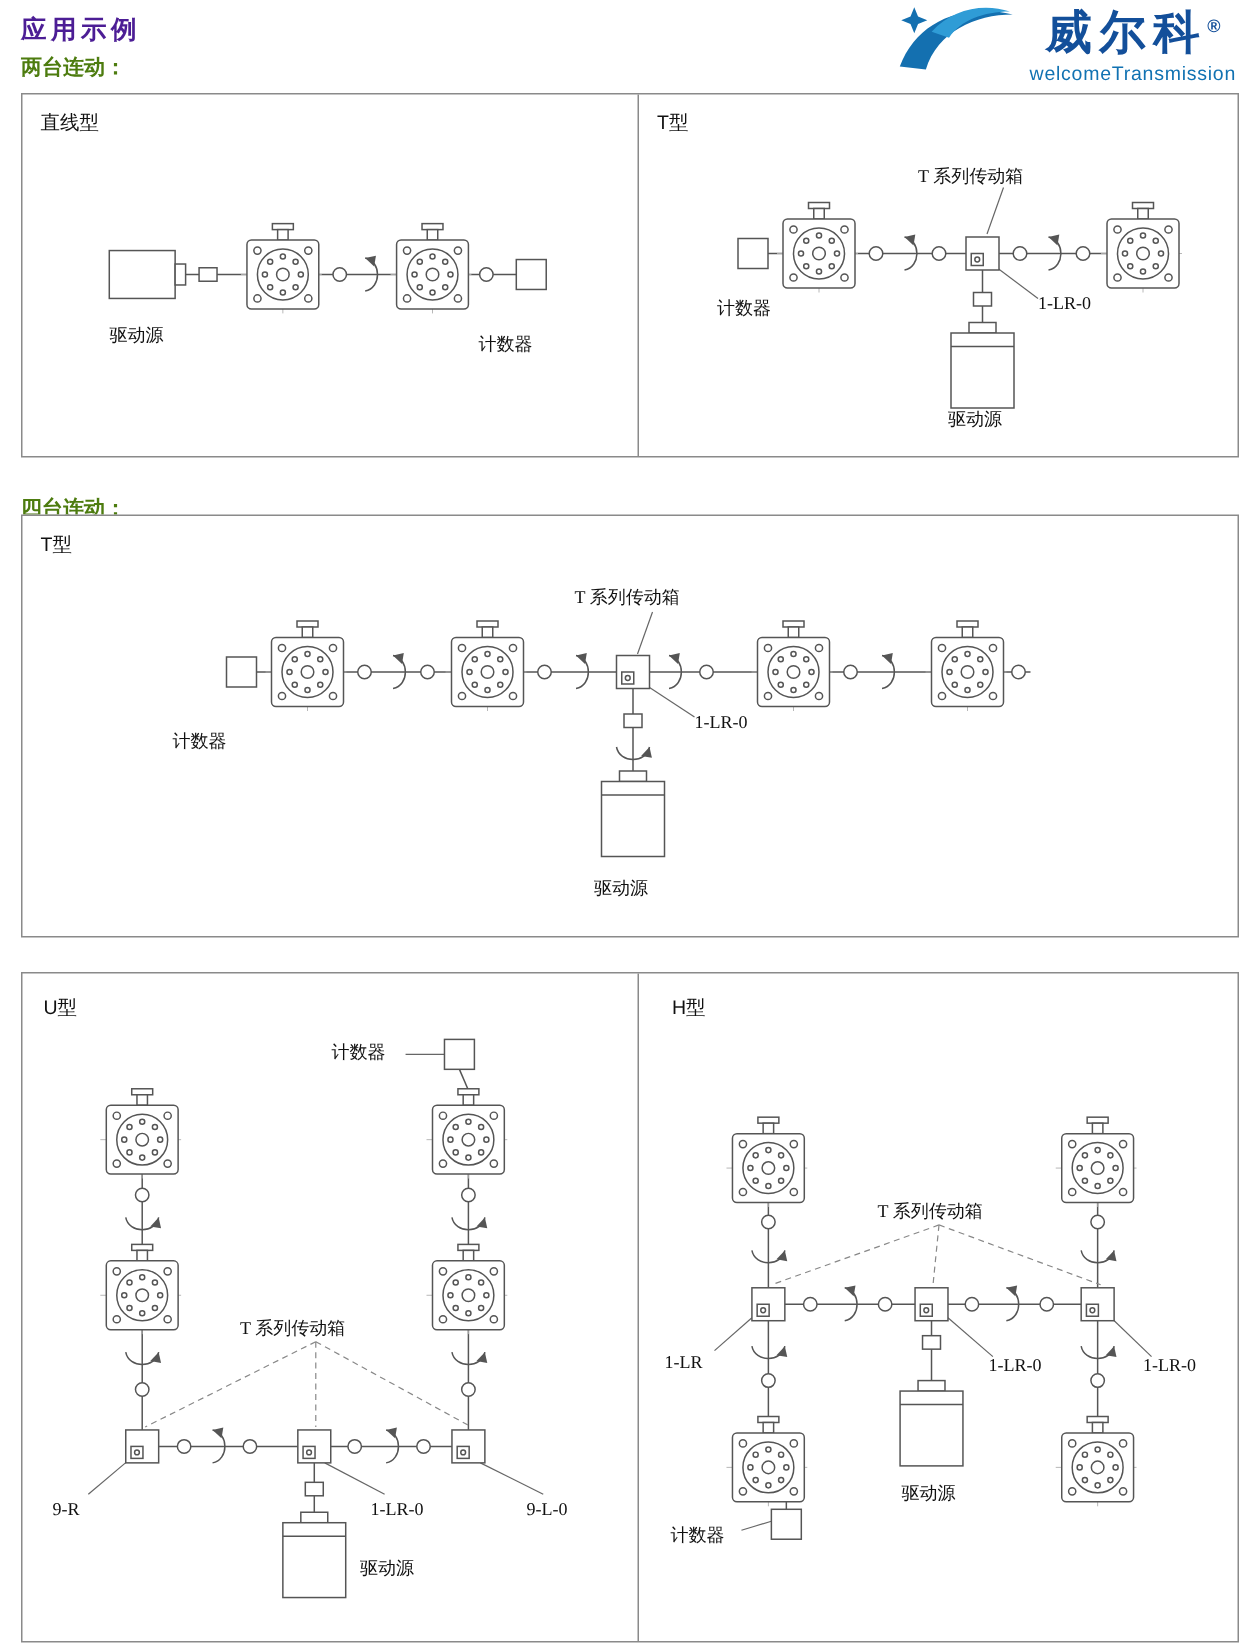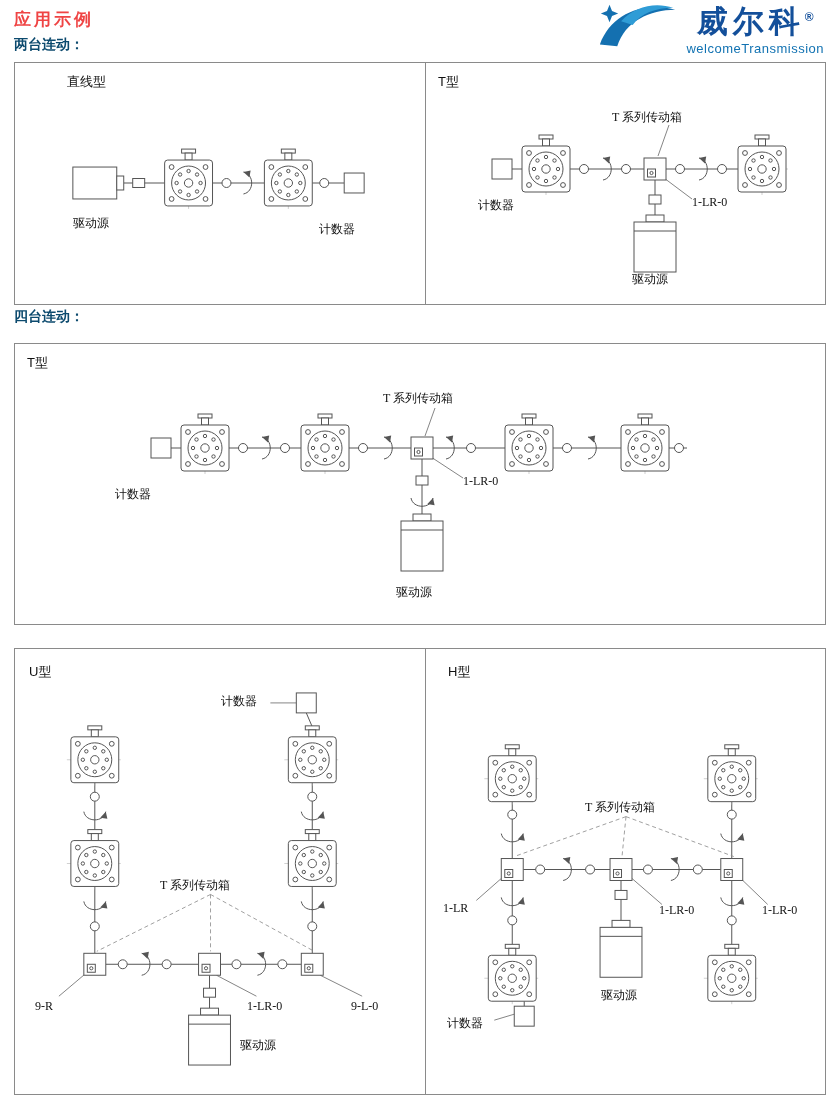"应用示例" .page-title { color: #ef4444 -> #4c1d95 }
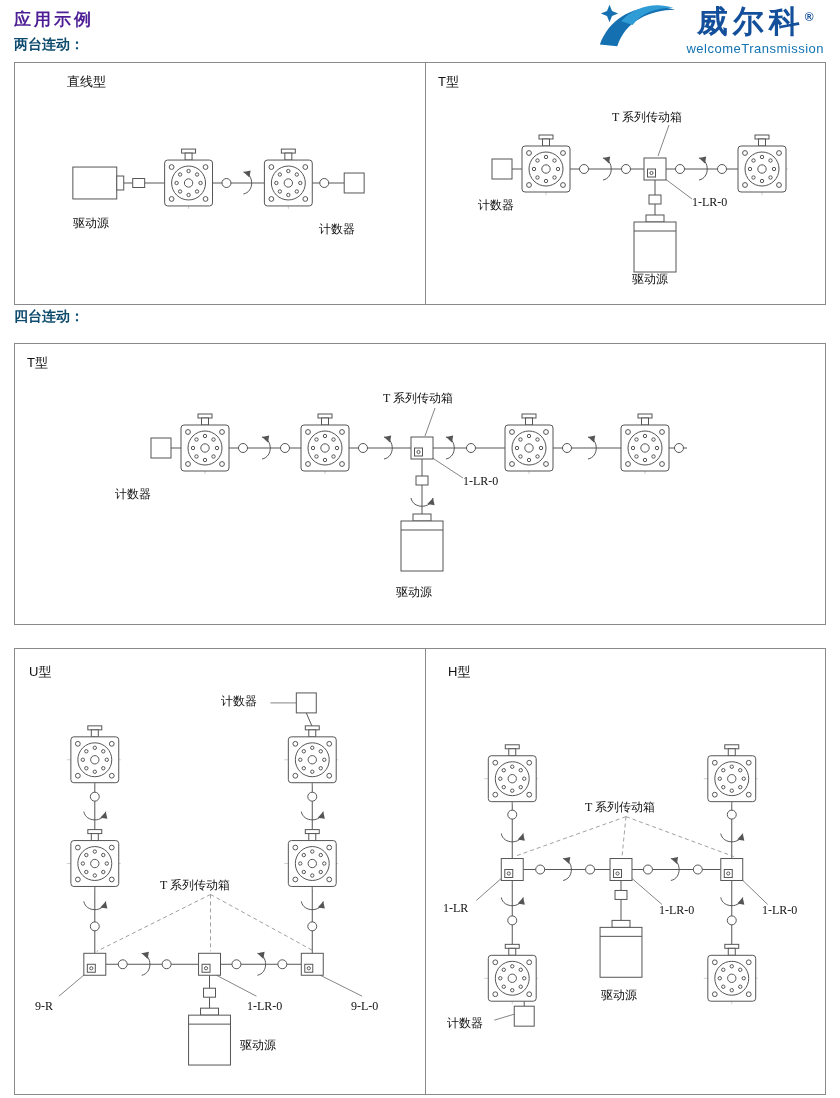"两台连动：" .section-heading { color: #0c4a6e -> #4d7c0f }
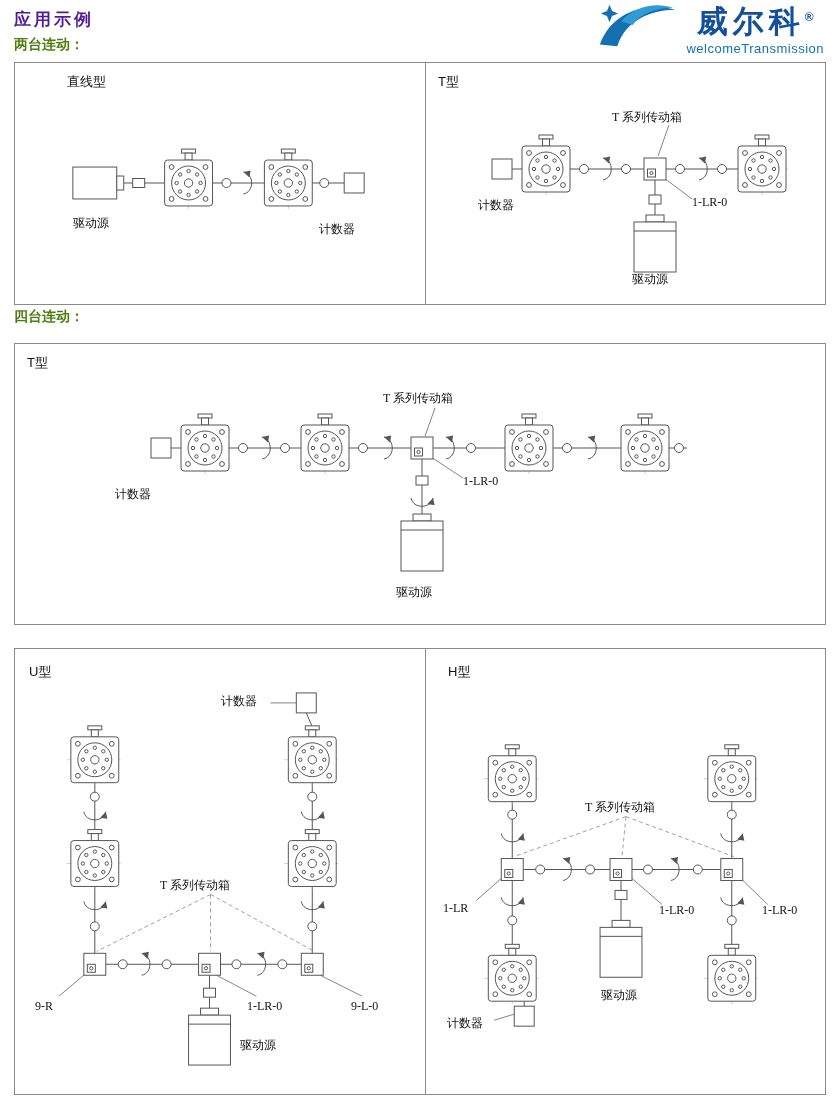"直线型" div.panel-title { margin-left: 40px -> none }
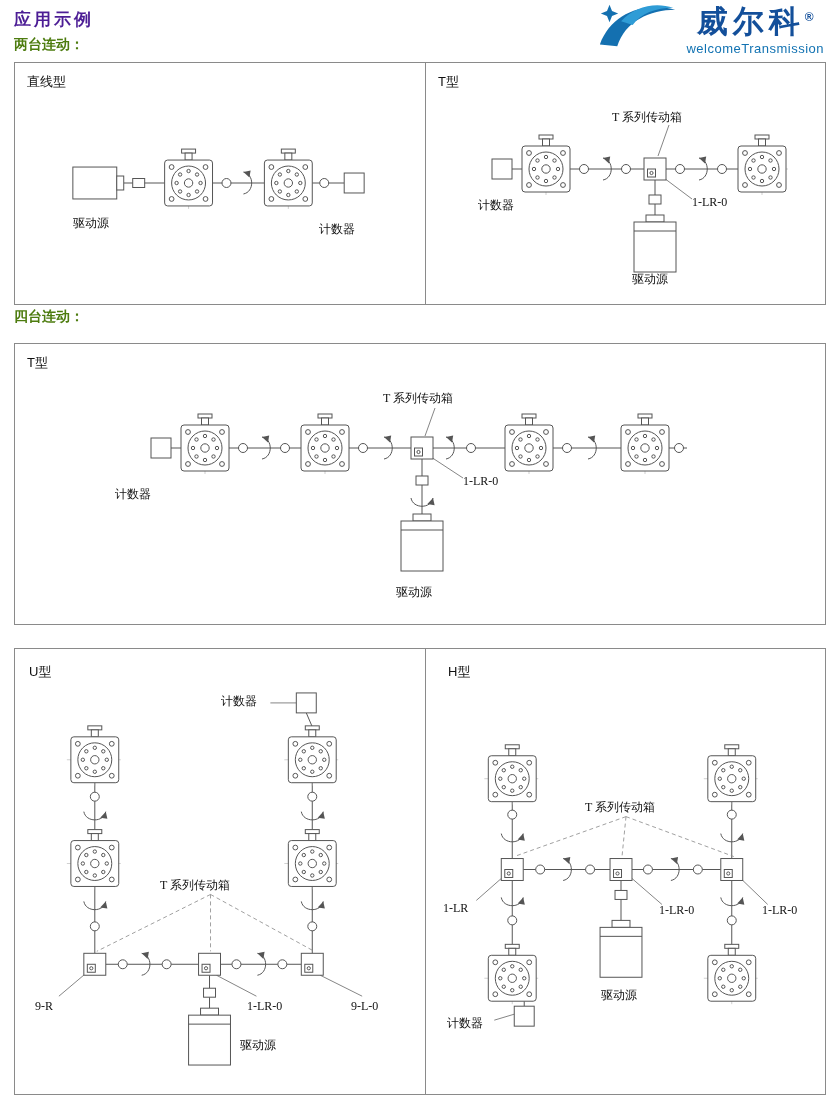"四台连动：" .sh-four { top: 308px -> 330px }
